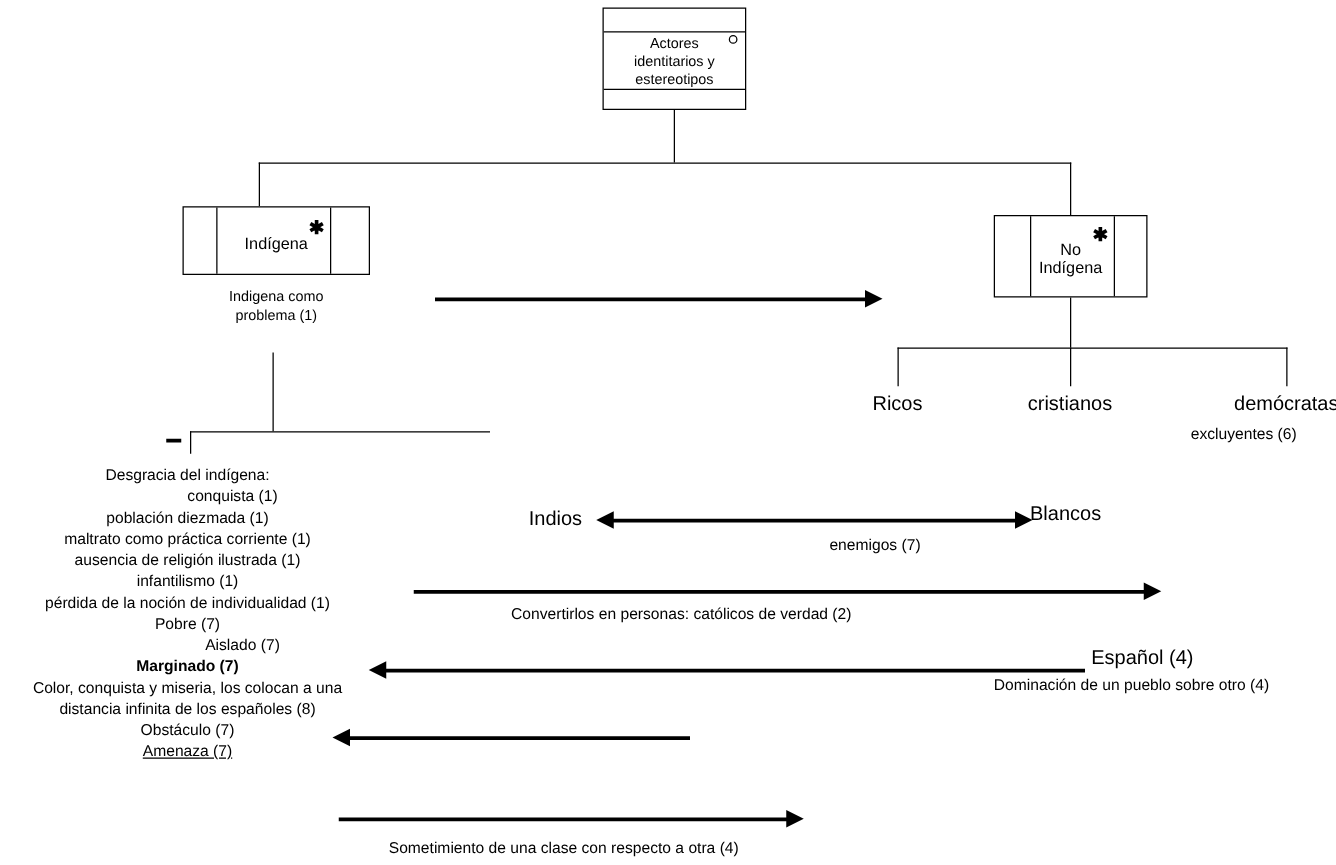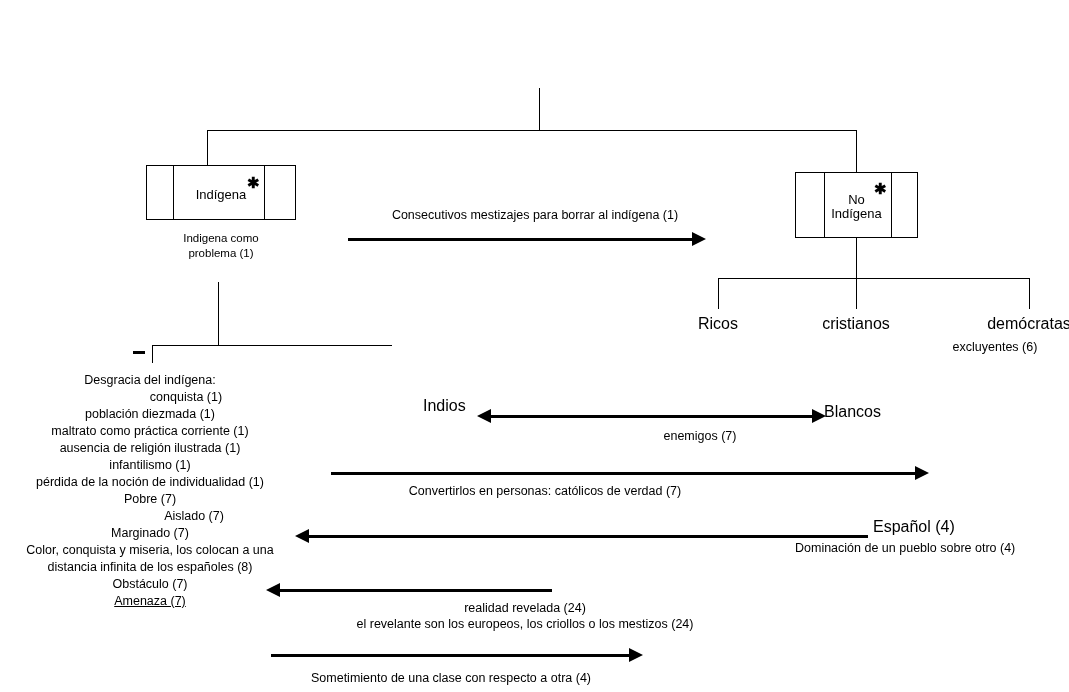"Actores" div.uml-box { html: none -> <div> <div></div> <div></div> <div></div> <div>Actores identitarios y estereotipos</div> </div> }
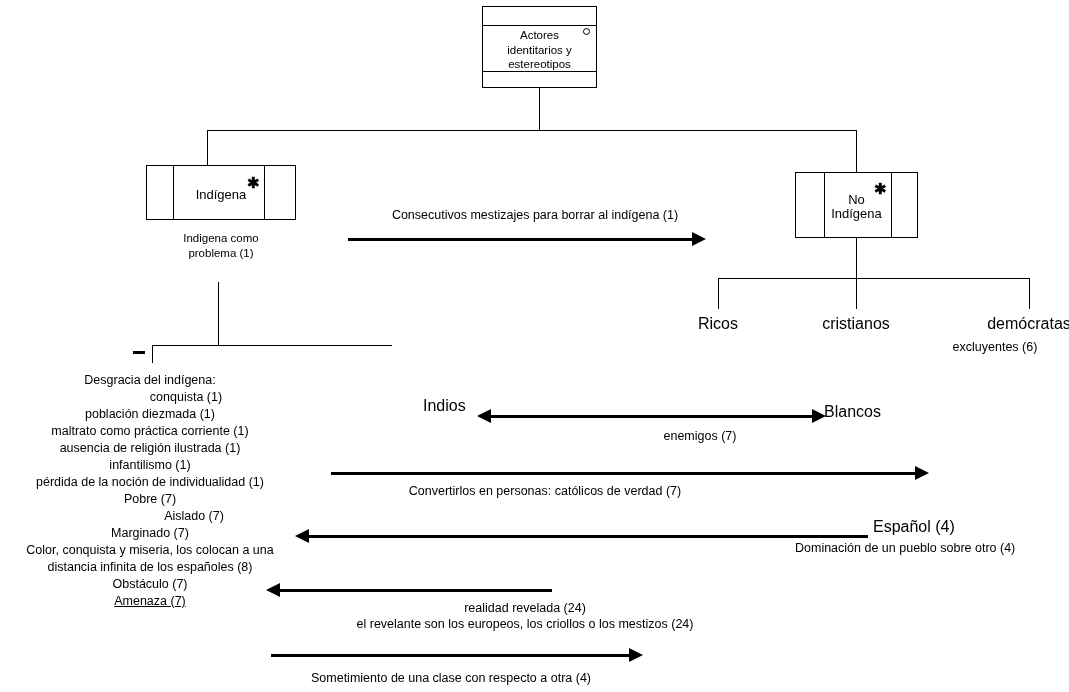"Consecutivos mestizajes para borrar al" div.txt { html: <div>Consecutivos mestizajes para borrar al indígena (1)</div> -> none }
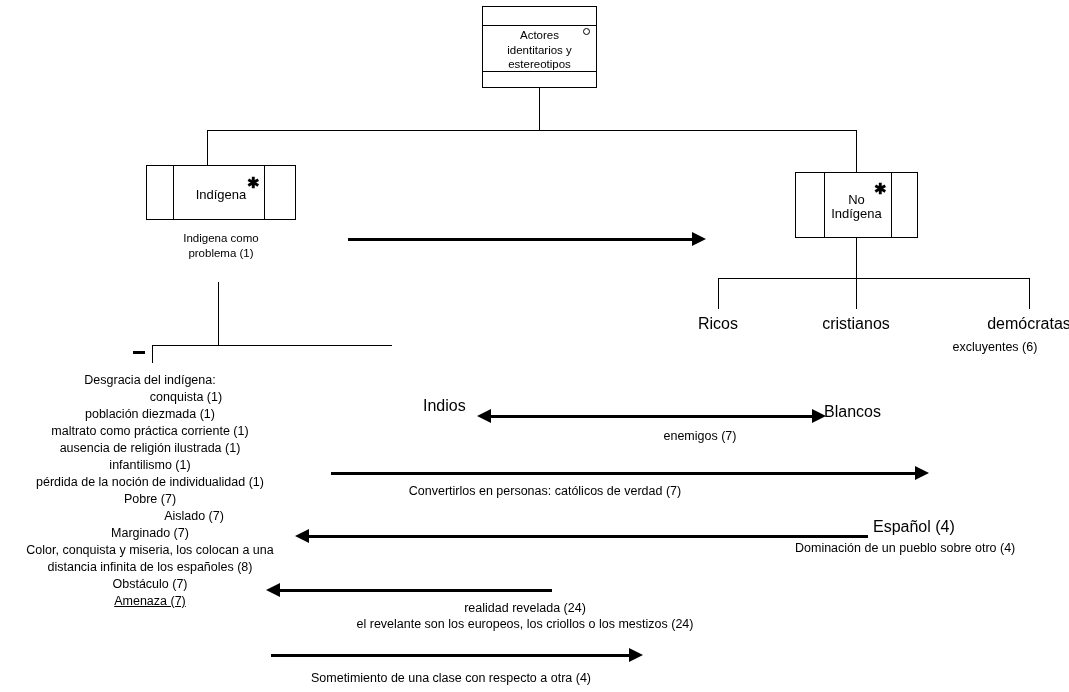"Indios" div.txt { top: 396px -> 406px }
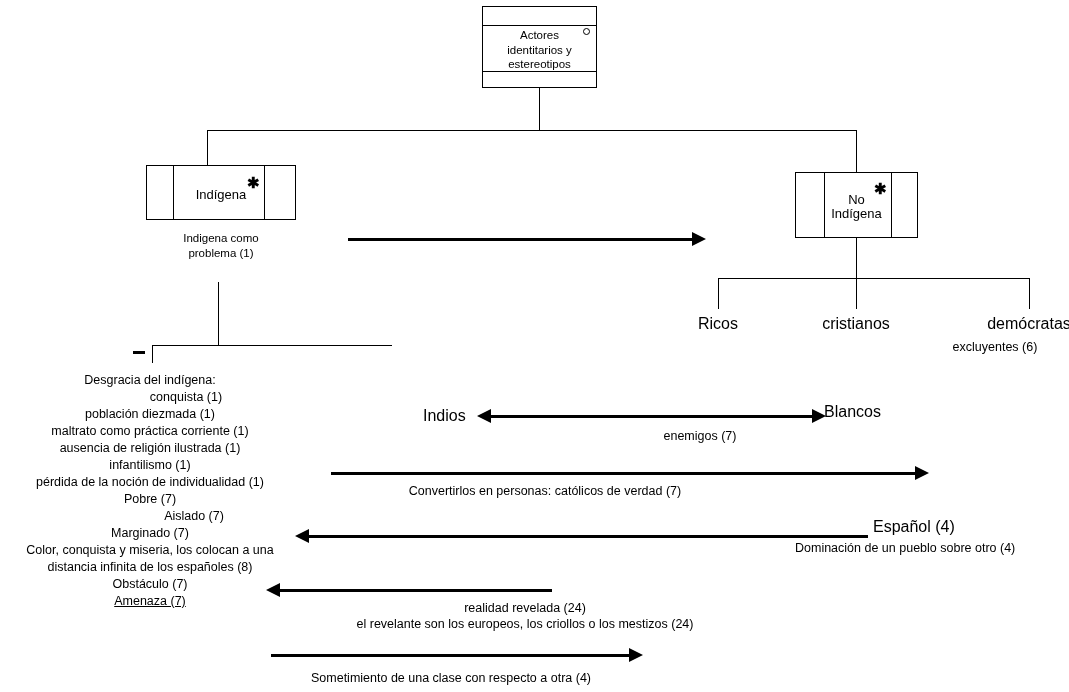"Convertirlos en personas: católicos de" div.txt { text: 7 -> 2 }
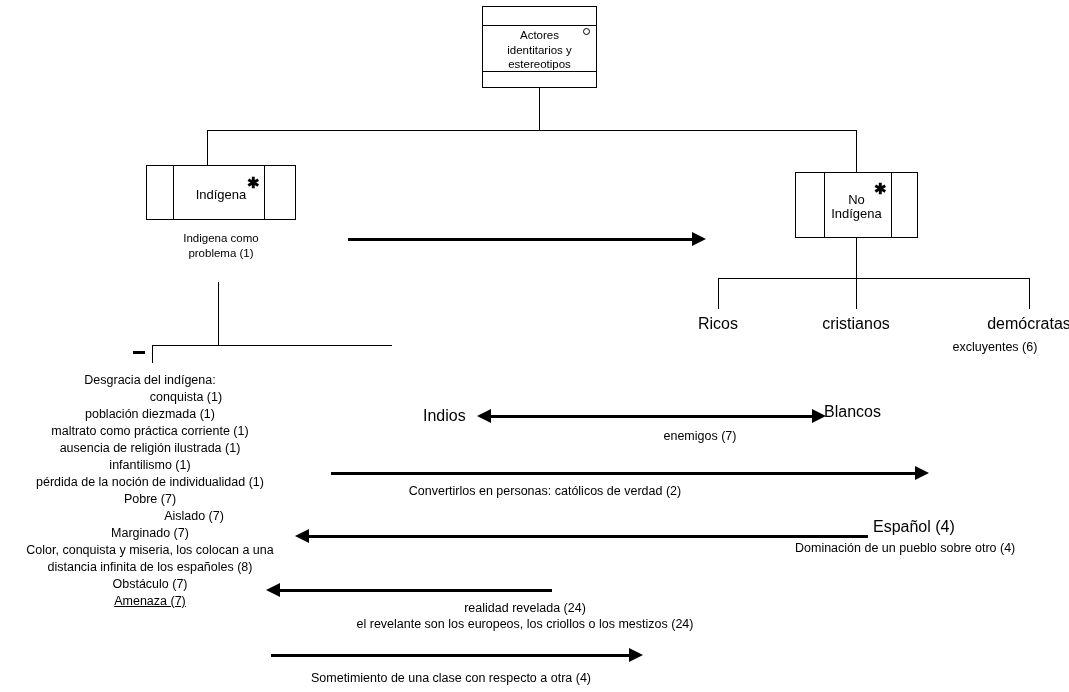"Marginado (7)" div.txt { font-weight: none -> bold }
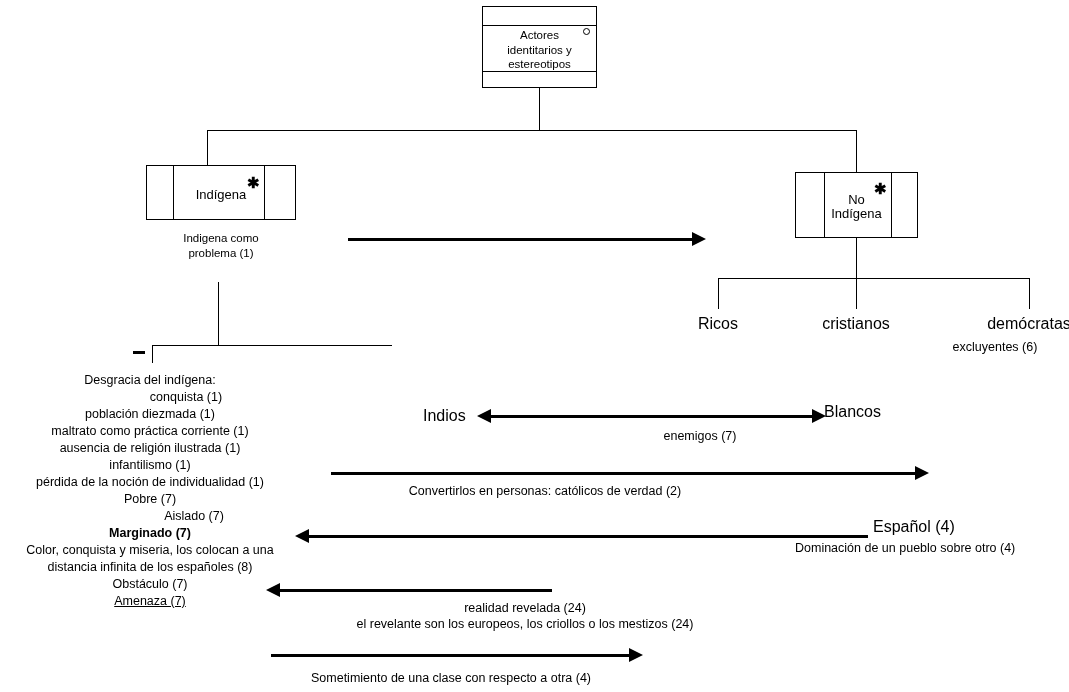"realidad revelada (24)" div.txt { html: <div>realidad revelada (24) el revelante son los europeos, los criollos o los mestizos (24)</div> -> none }
